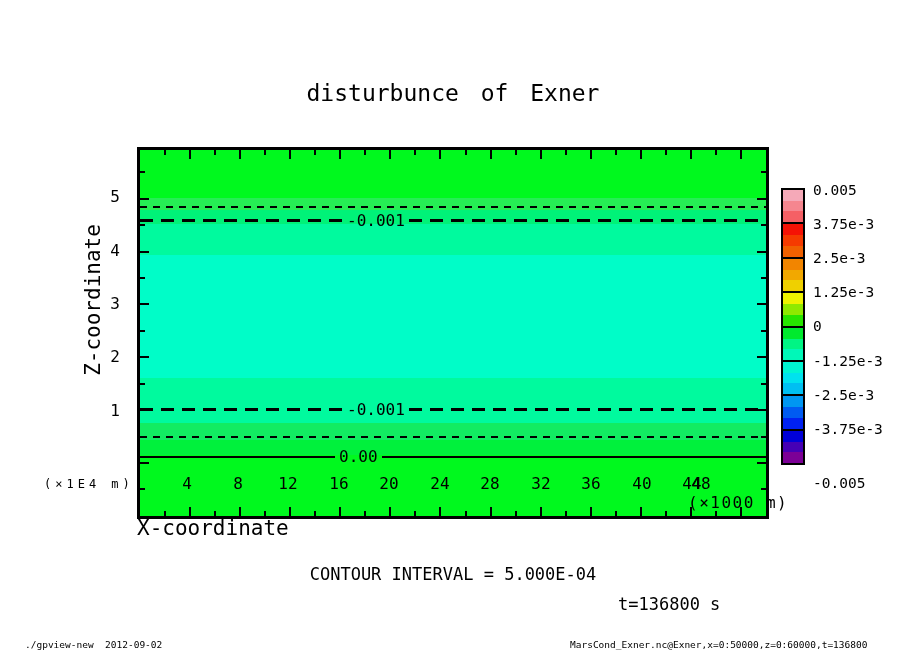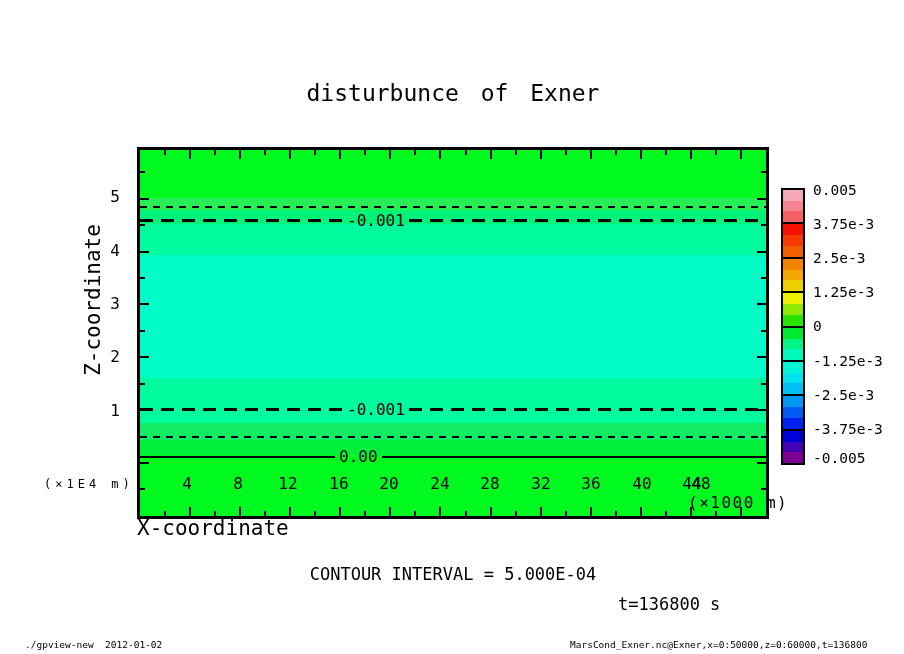"-0.005" span.cbl { top: 458px -> 483px }
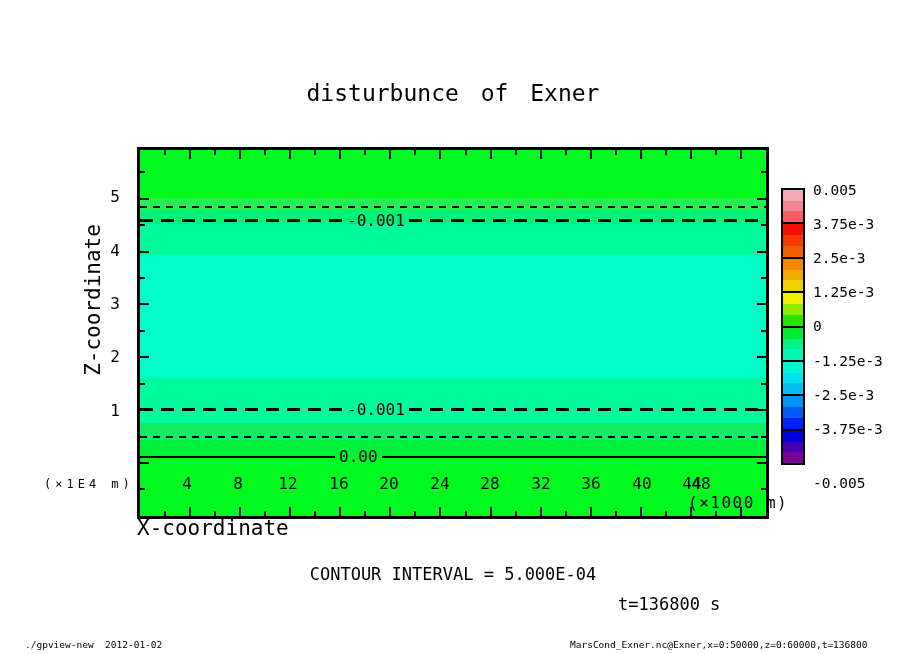"./gpview-new 2012-01-02" div.footL { text: 2012-01-02 -> 2012-09-02 }
